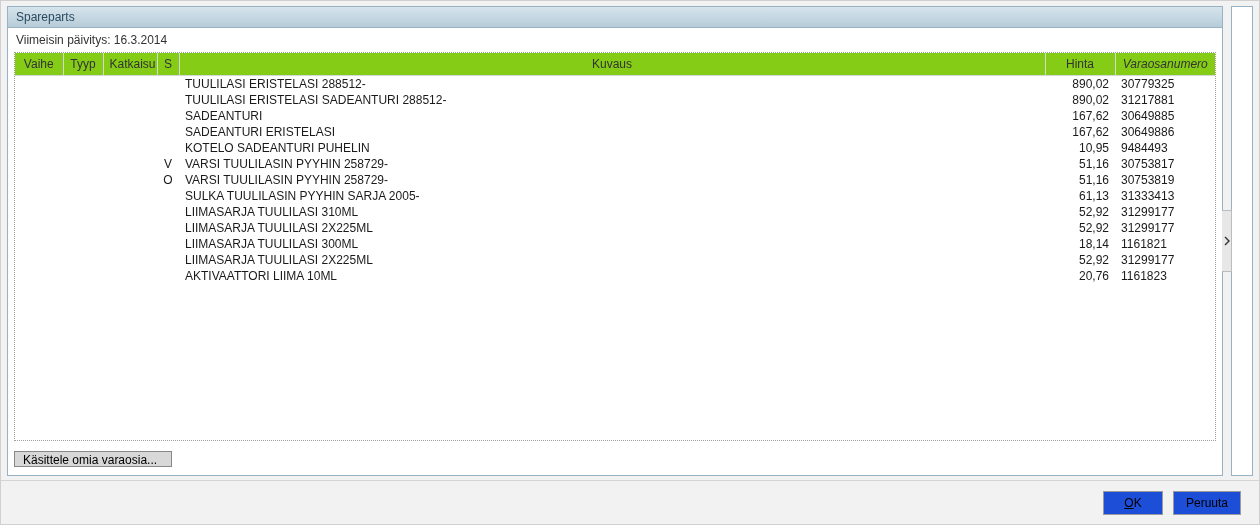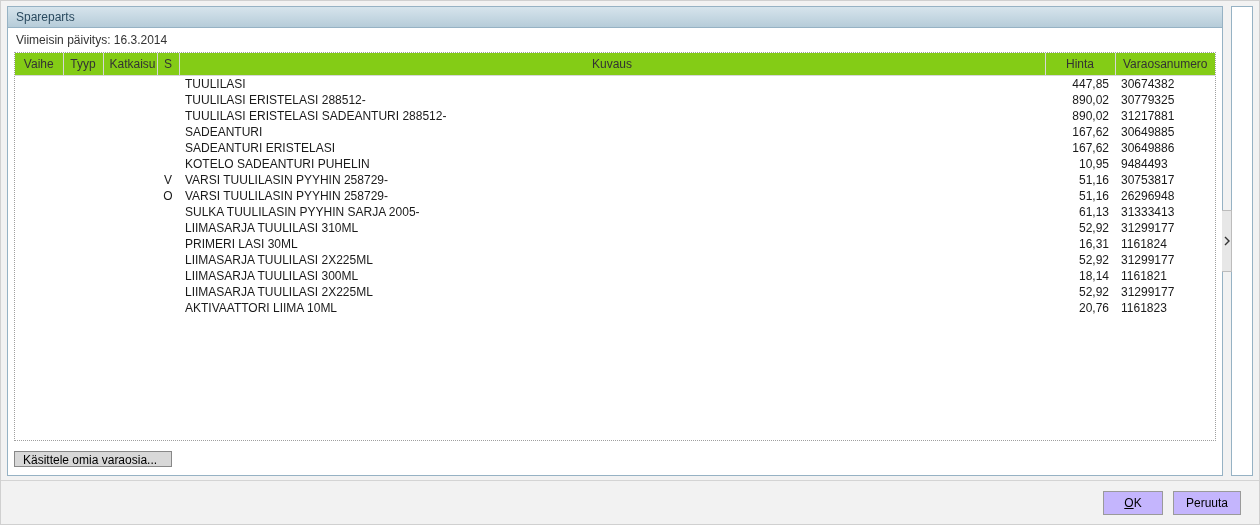"Varaosanumero" thead th:last-child { font-style: none -> italic }
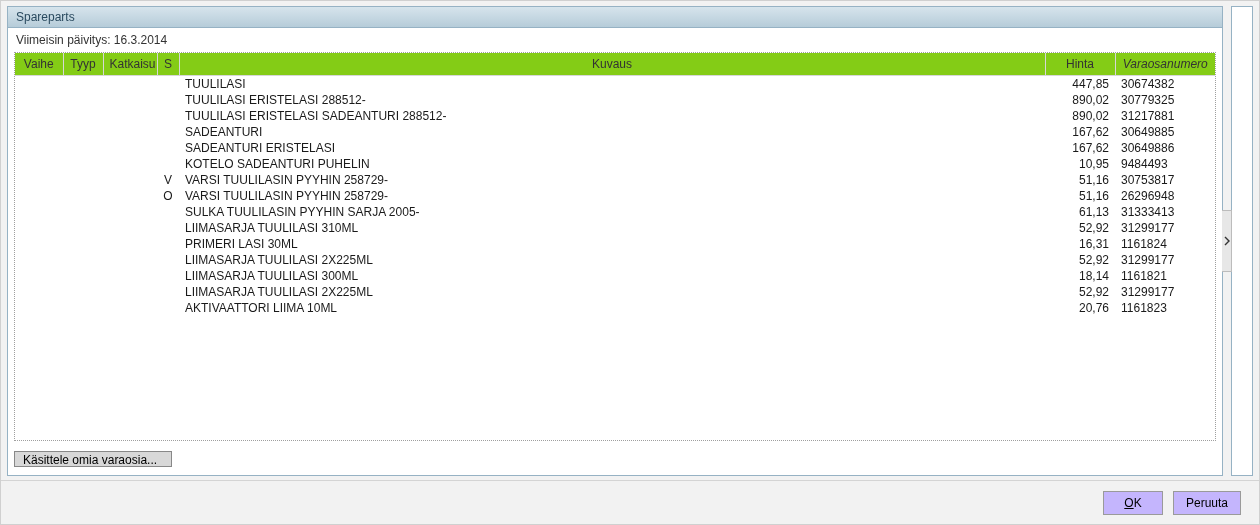"TUULILASI" tr { html: <tr> <td></td> <td></td> <td></td> <td></td> <td>TUULILASI</td> <td>447,85</td> <td>30674382</td> </tr> -> none }
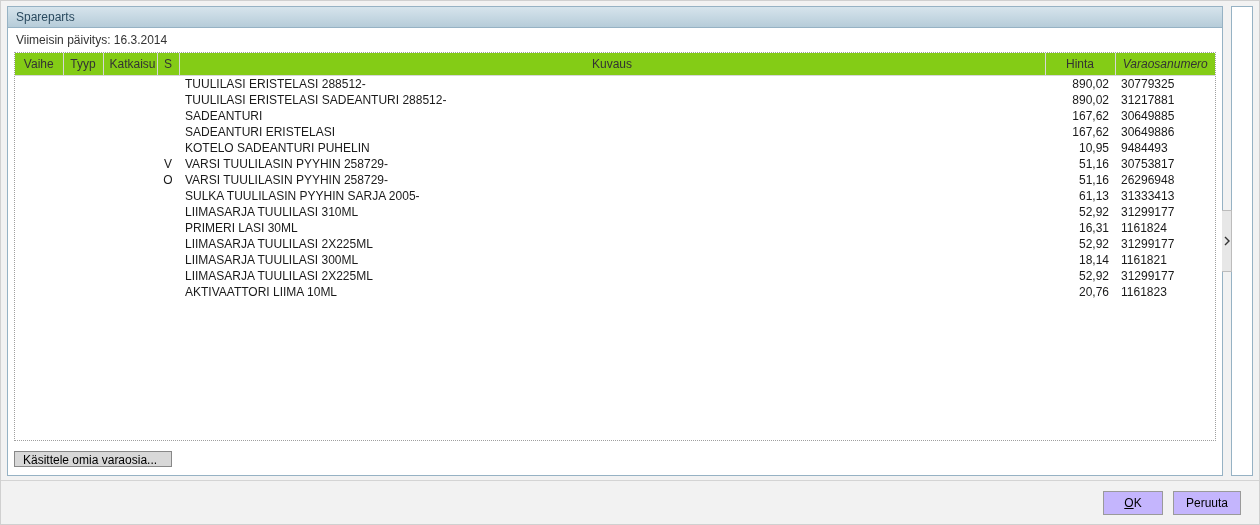"26296948" td { text: 26296948 -> 30753819 }
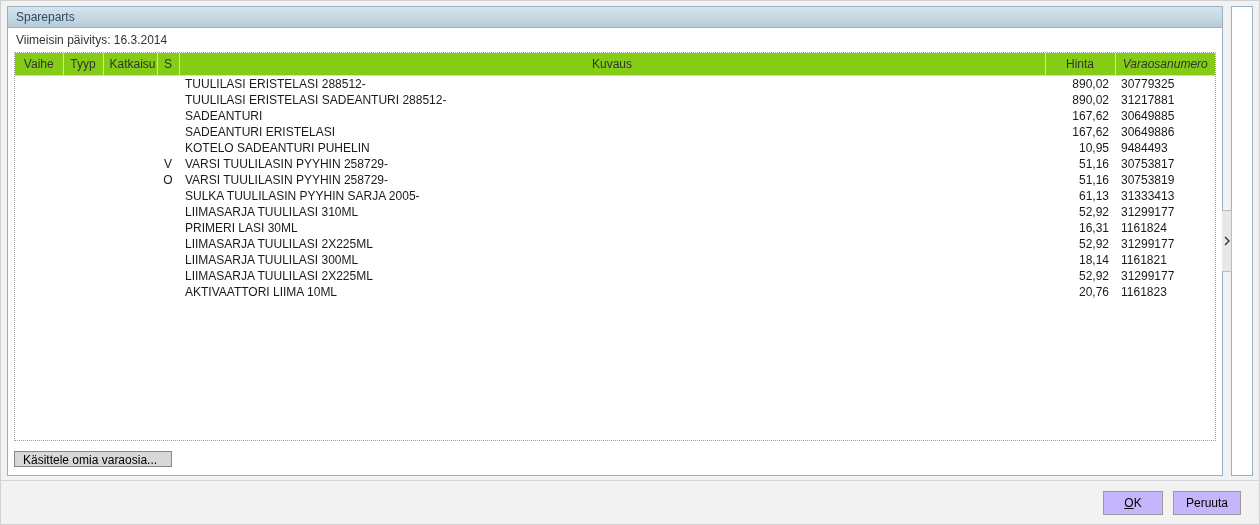"PRIMERI LASI 30ML" tr { html: <tr> <td></td> <td></td> <td></td> <td></td> <td>PRIMERI LASI 30ML</td> <td>16,31</td> <td>1161824</td> </tr> -> none }
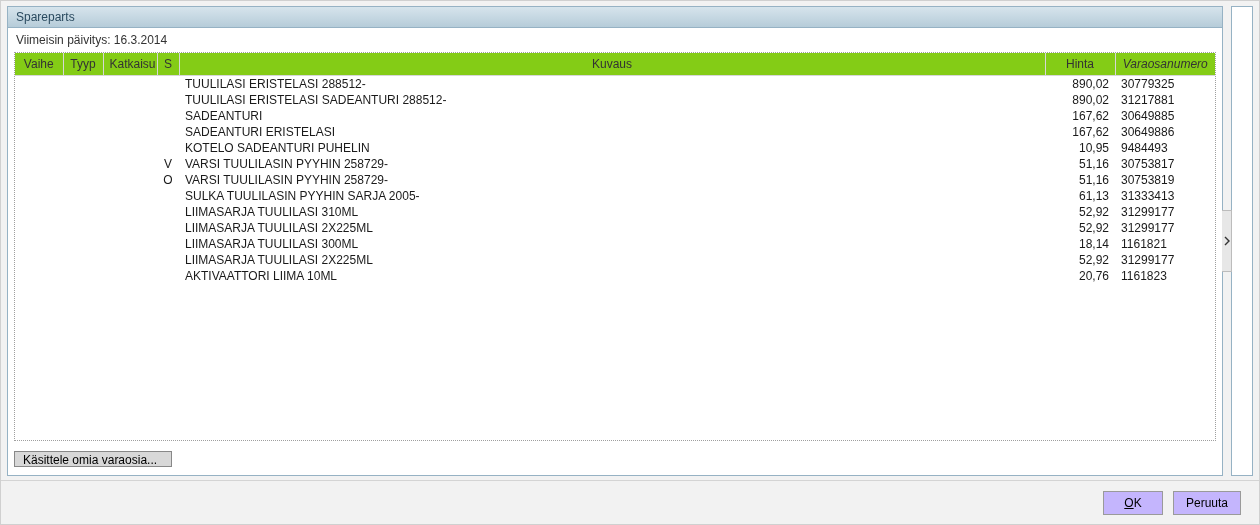"OK" .dlg-btn { background: #c4b5fd -> #1d4ed8 }
